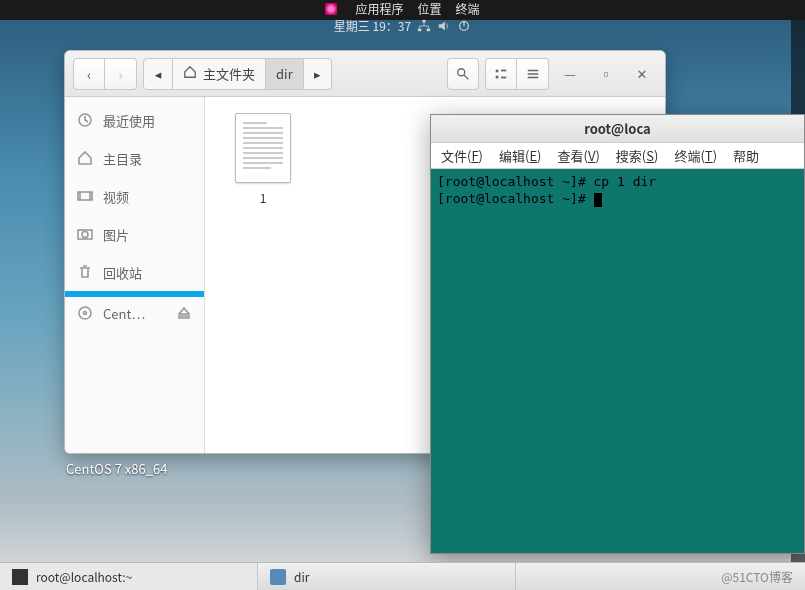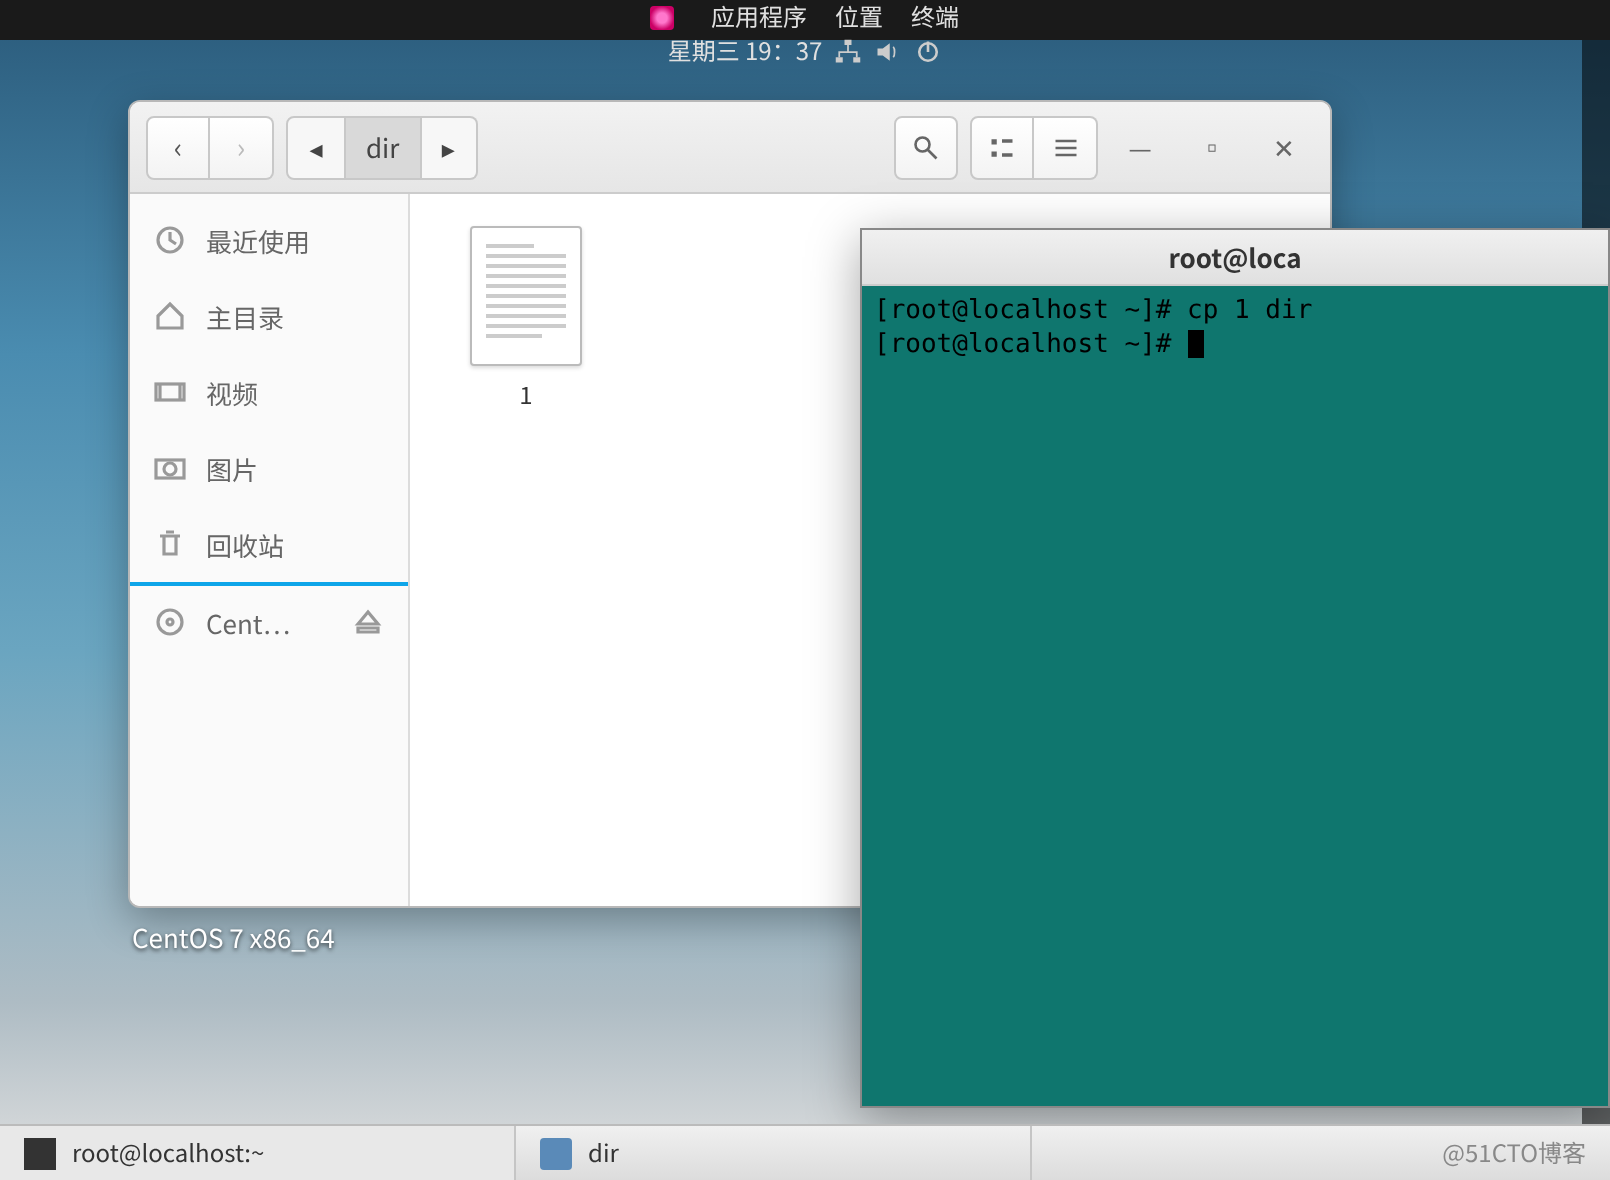"主文件夹" div.path-seg { html: none -> <div> <span><svg> <path></path> </svg></span> <span>主文件夹</span> </div> }
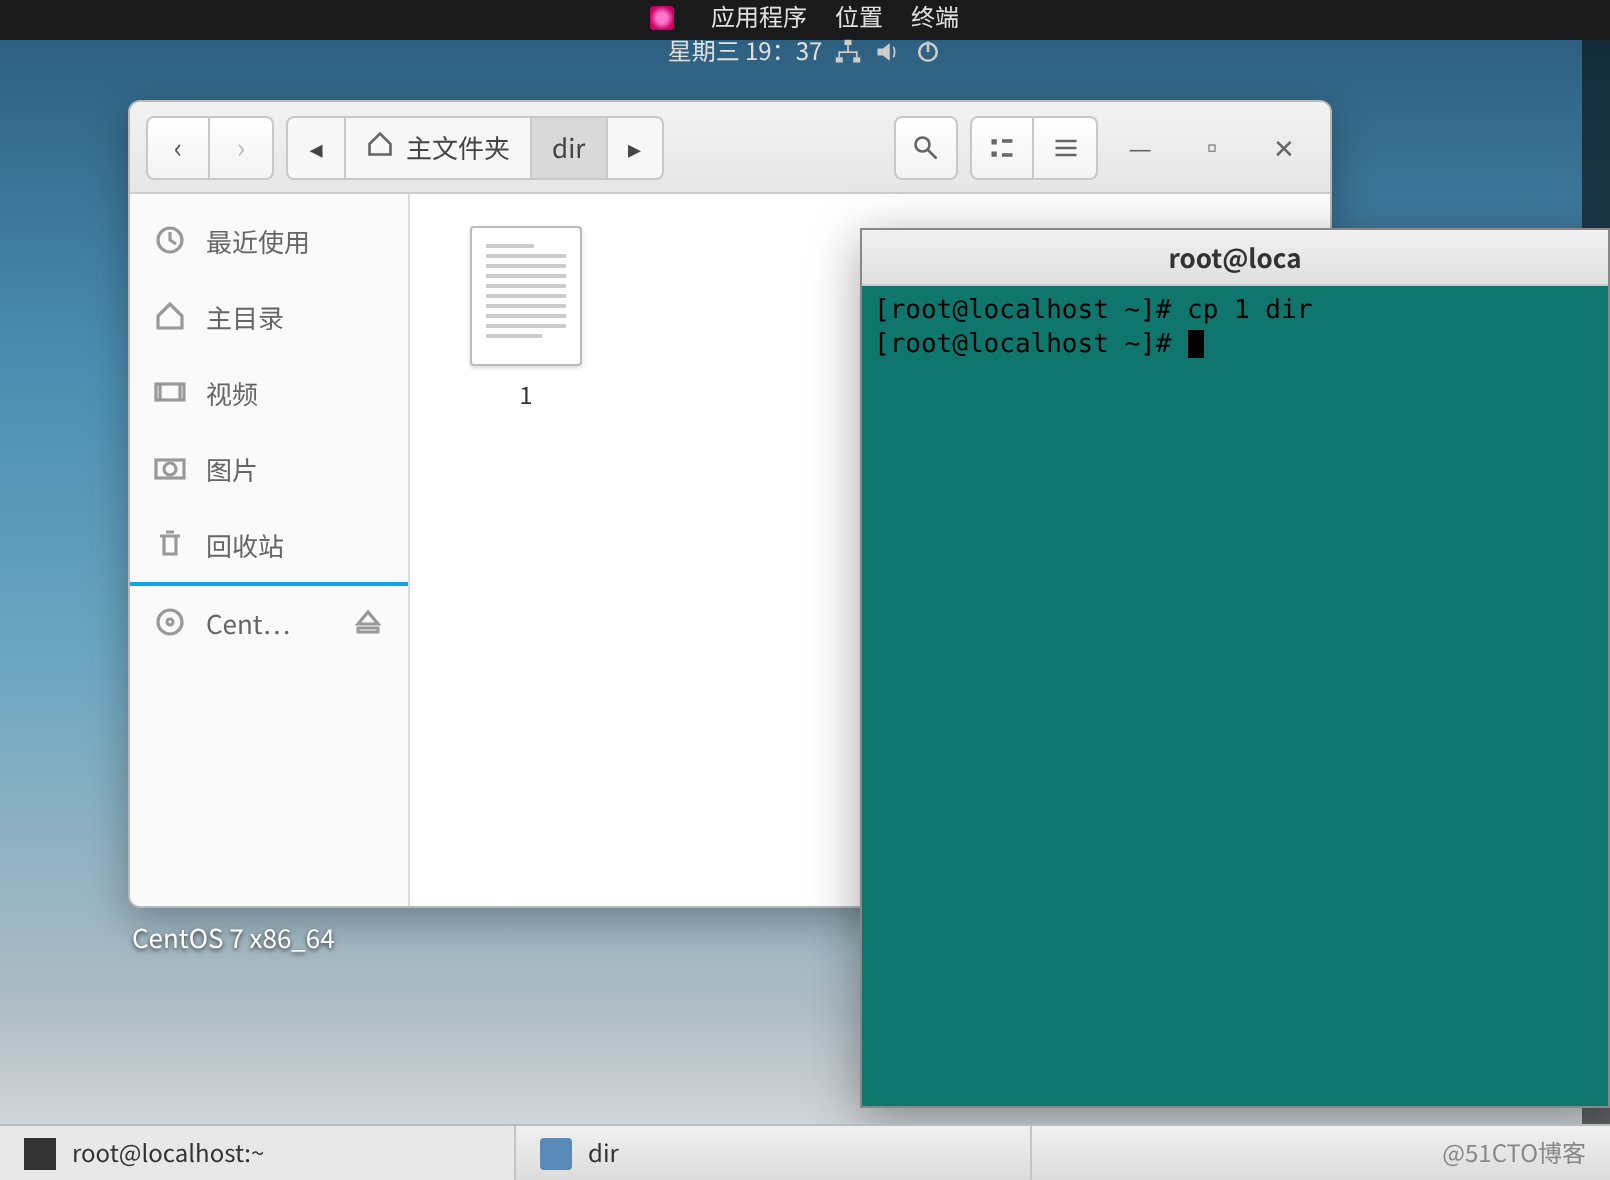"文件(F)" div.term-menu { html: none -> <div> <span><span>文件</span>(<u>F</u>)</span> <span><span>编辑</span>(<u>E</u>)</span> <span><span>查看</span>(<u>V</u>)</span> <span><span>搜索</span>(<u>S</u>)</span> <span><span>终端</span>(<u>T</u>)</span> <span>帮助</span> </div> }
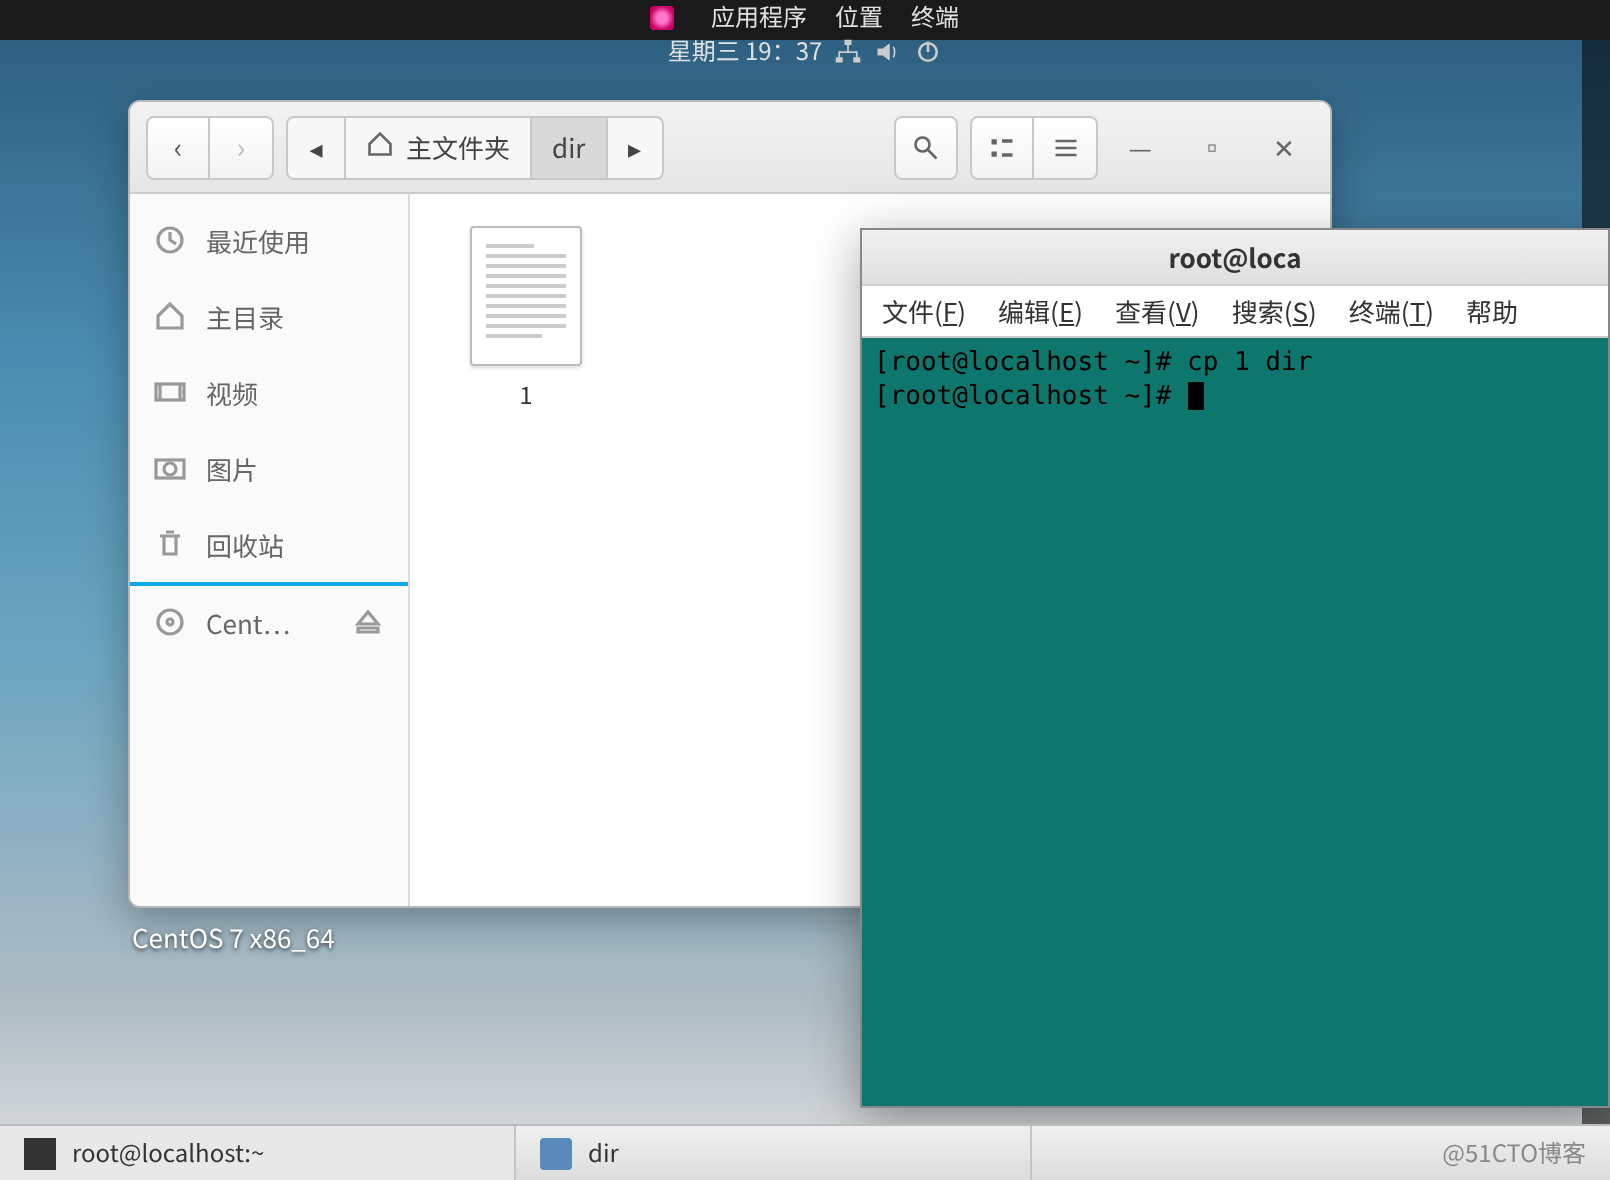"Cent…" .sb-item:last-child { border-top: 2px solid #0ea5e9 -> 6px solid #0ea5e9 }
